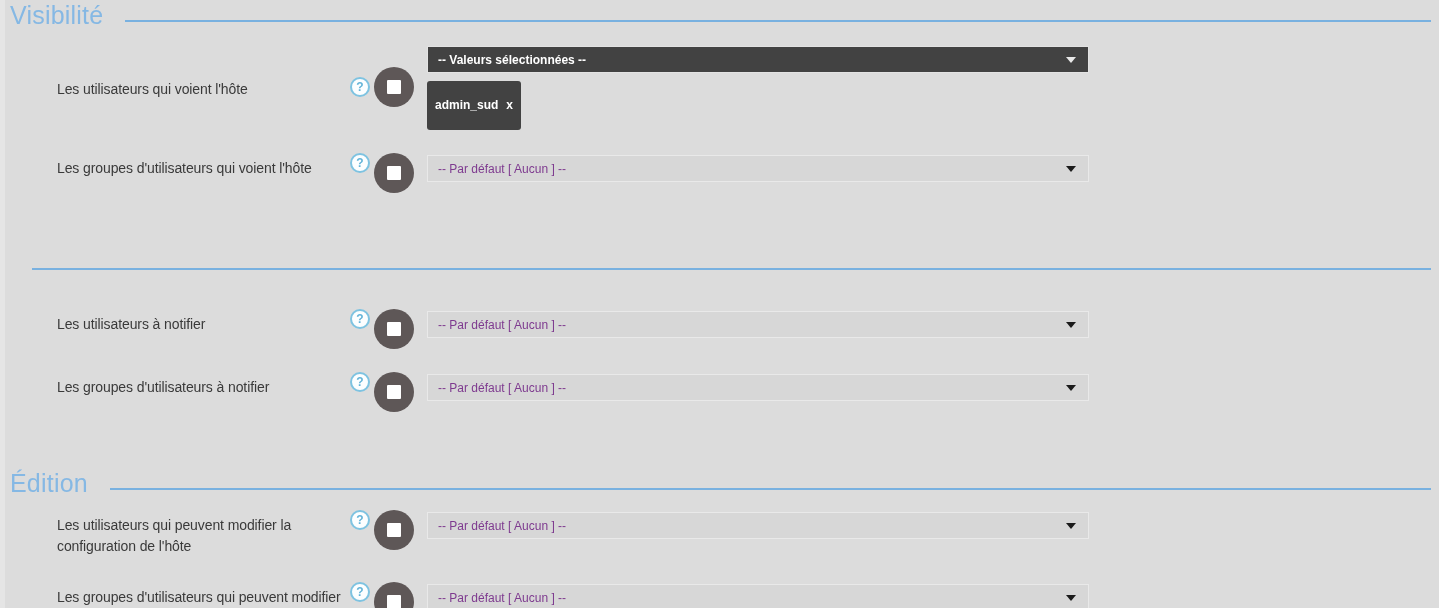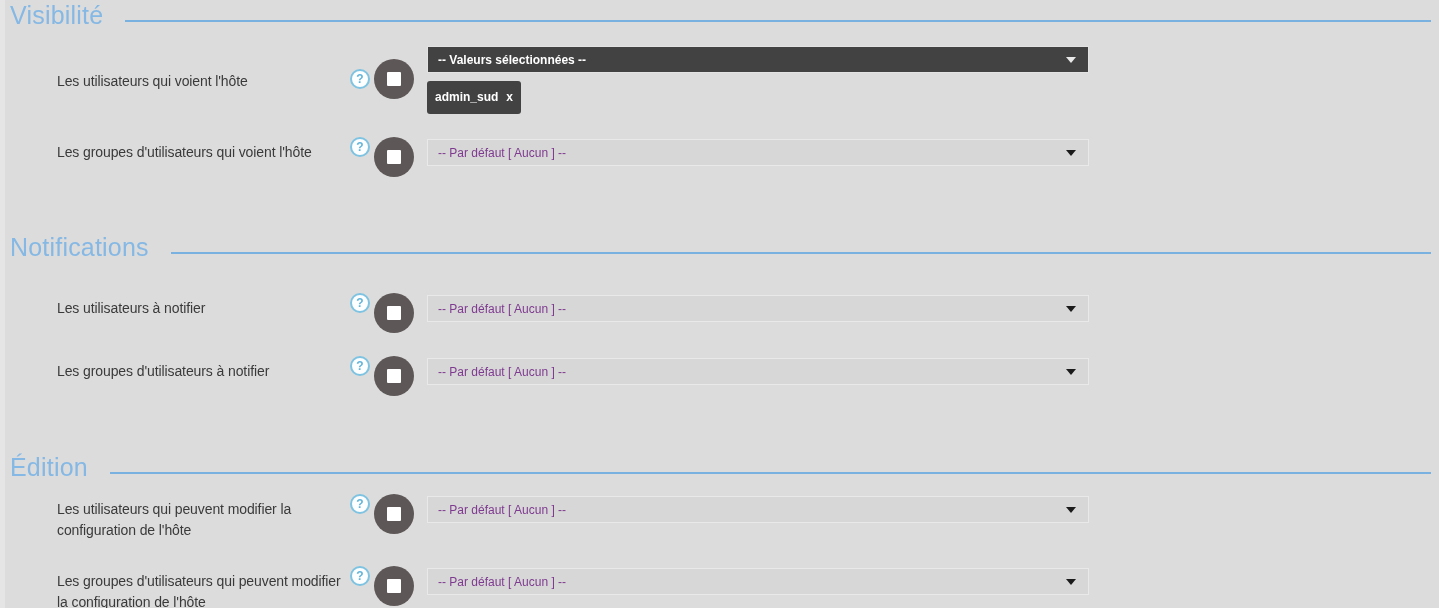"admin_sud" .tag { padding: 10px 8px -> 18px 8px }
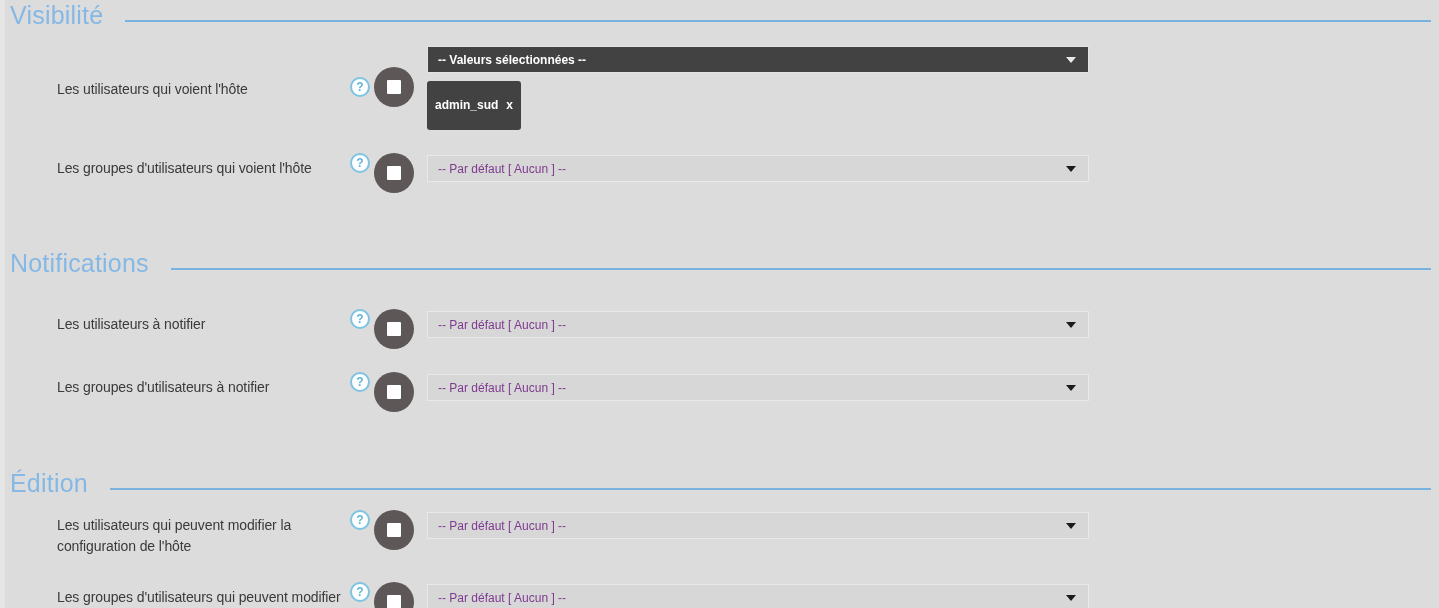"Notifications" span.section-title { html: <span>Notifications</span> -> none }
